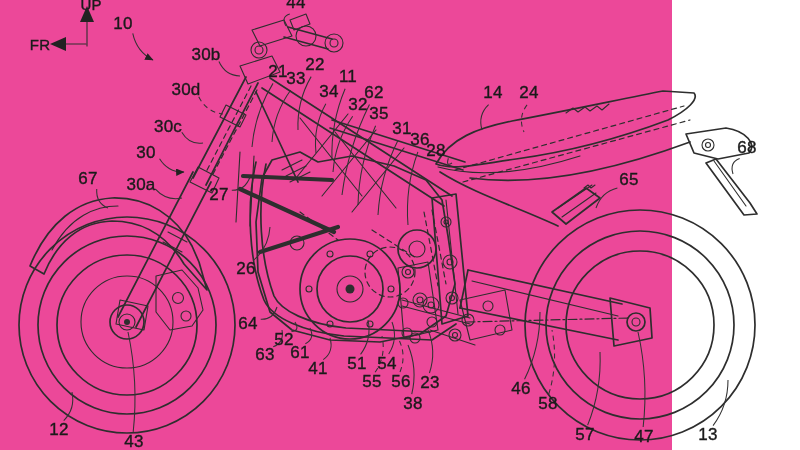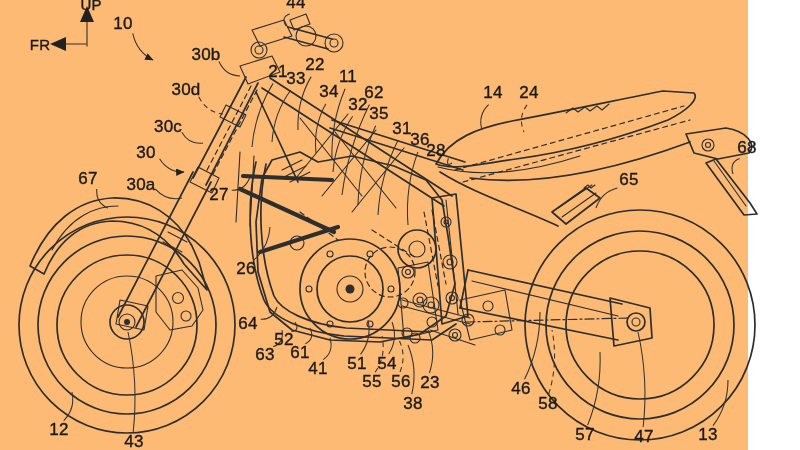"UP" #stage { background: #fdba74 -> #ec4899; width: 748px -> 672px }
